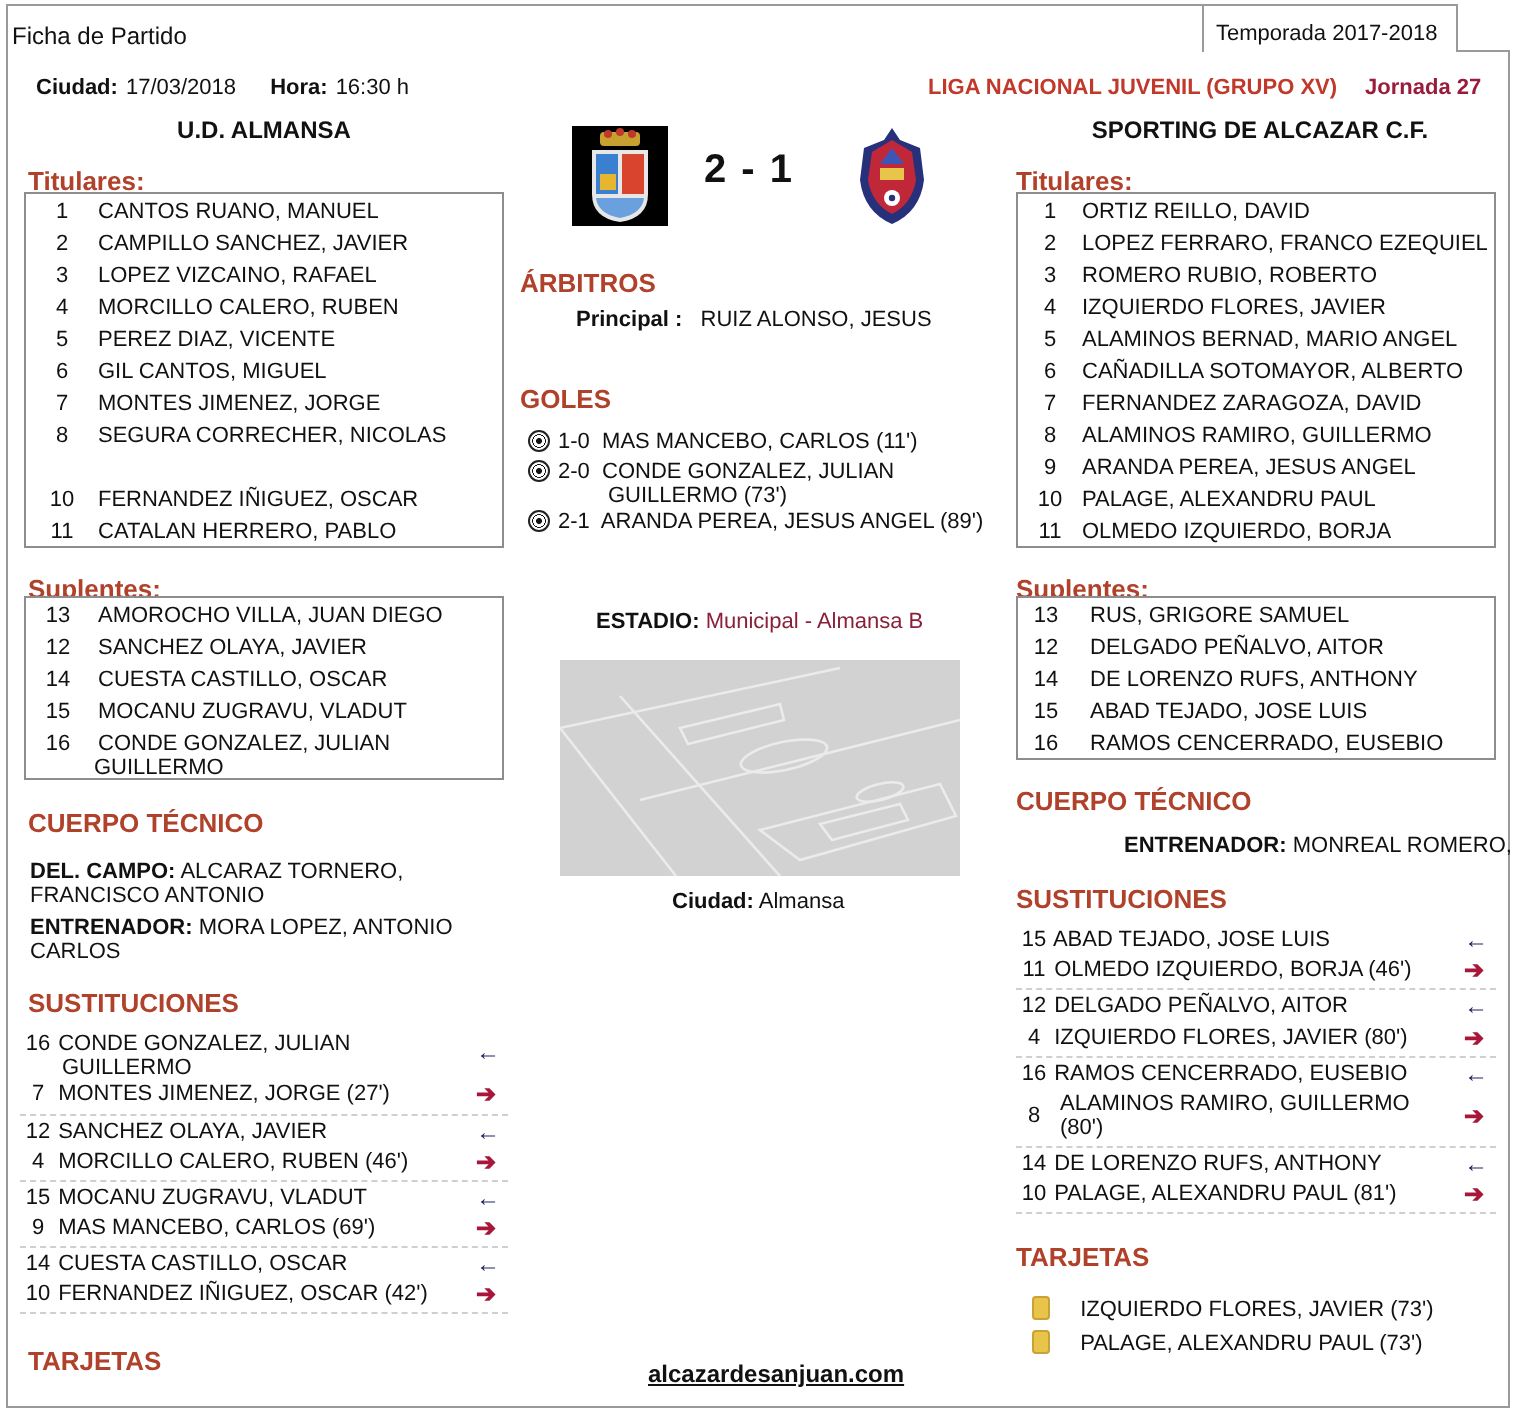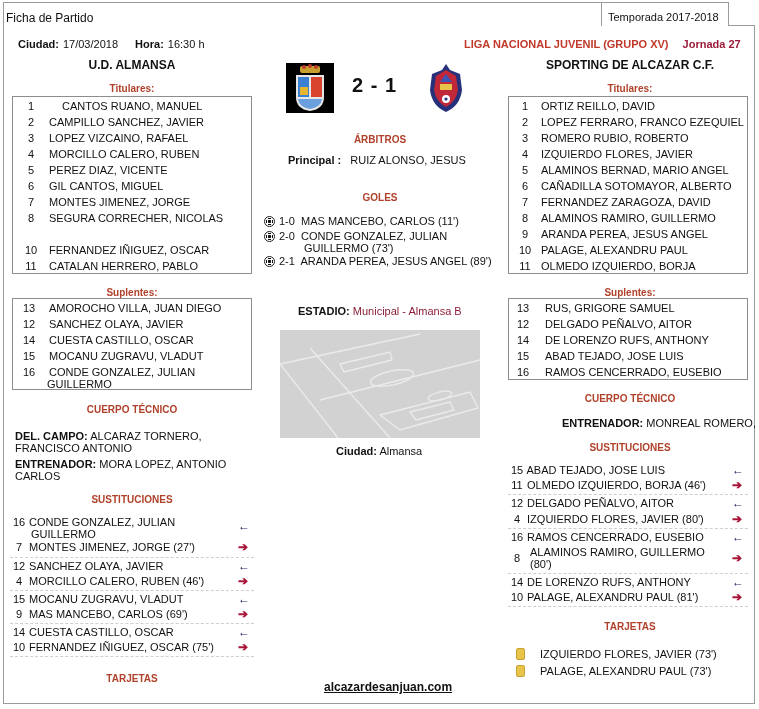"Titulares:" .sec-title { font-size: 10px -> 13px; text-align: center -> none }
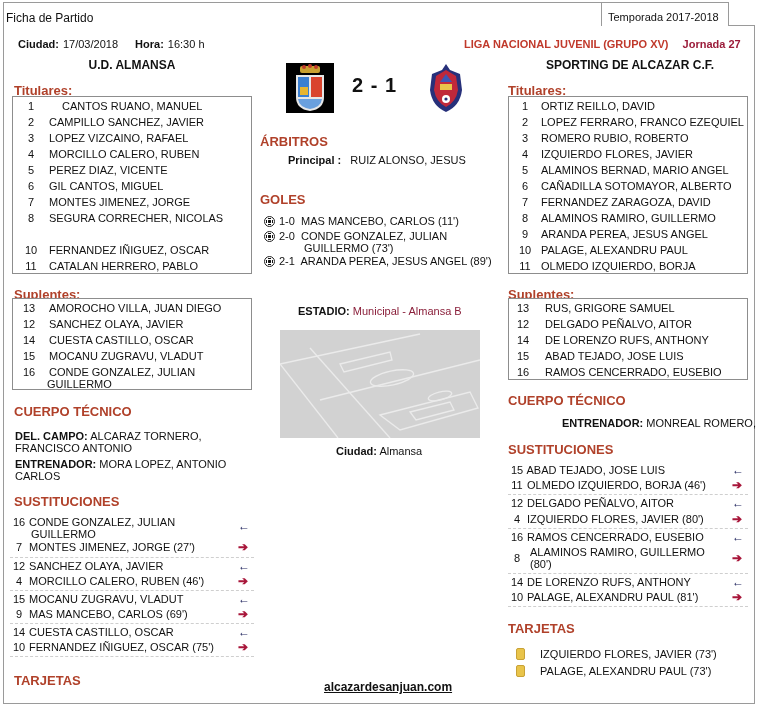"CANTOS RUANO, MANUEL" span { margin-left: 13px -> 0 }
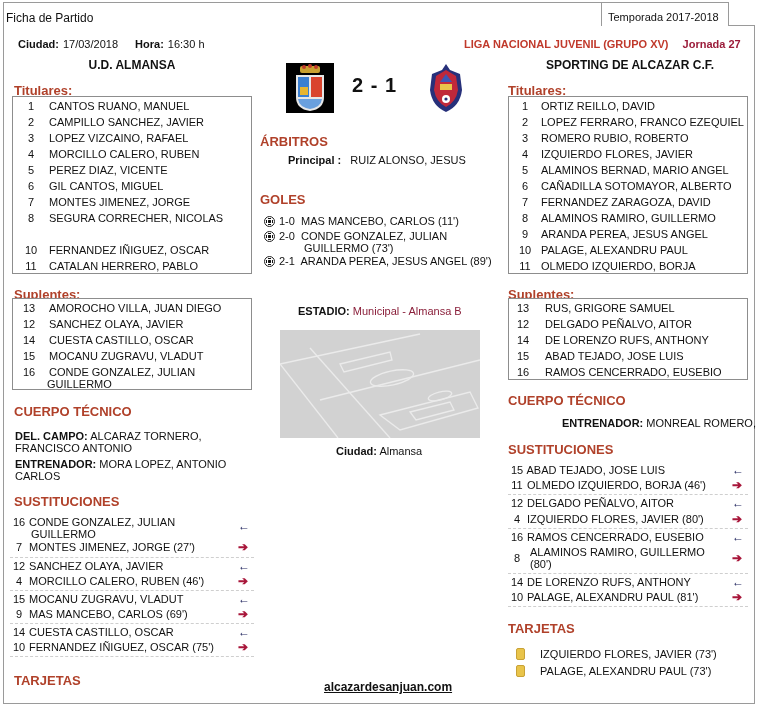"FERNANDEZ IÑIGUEZ, OSCAR (75')" span { text: 75' -> 42' }
